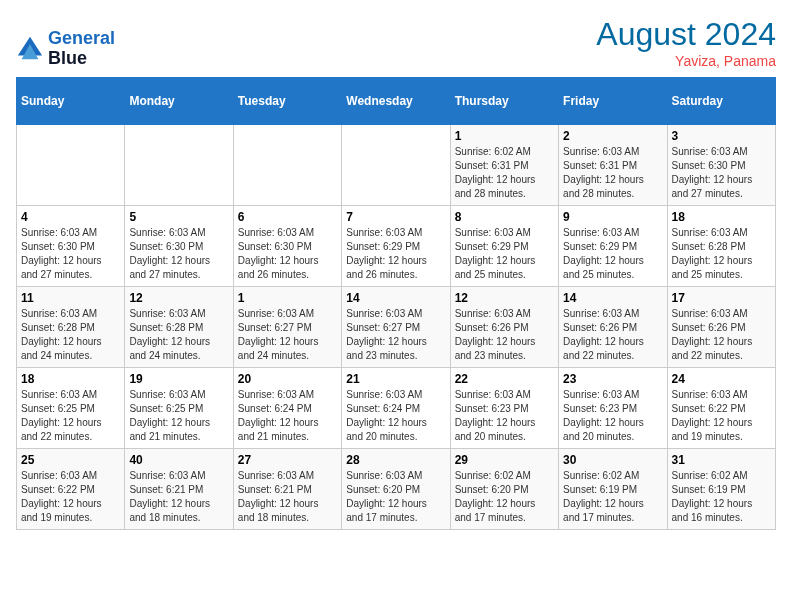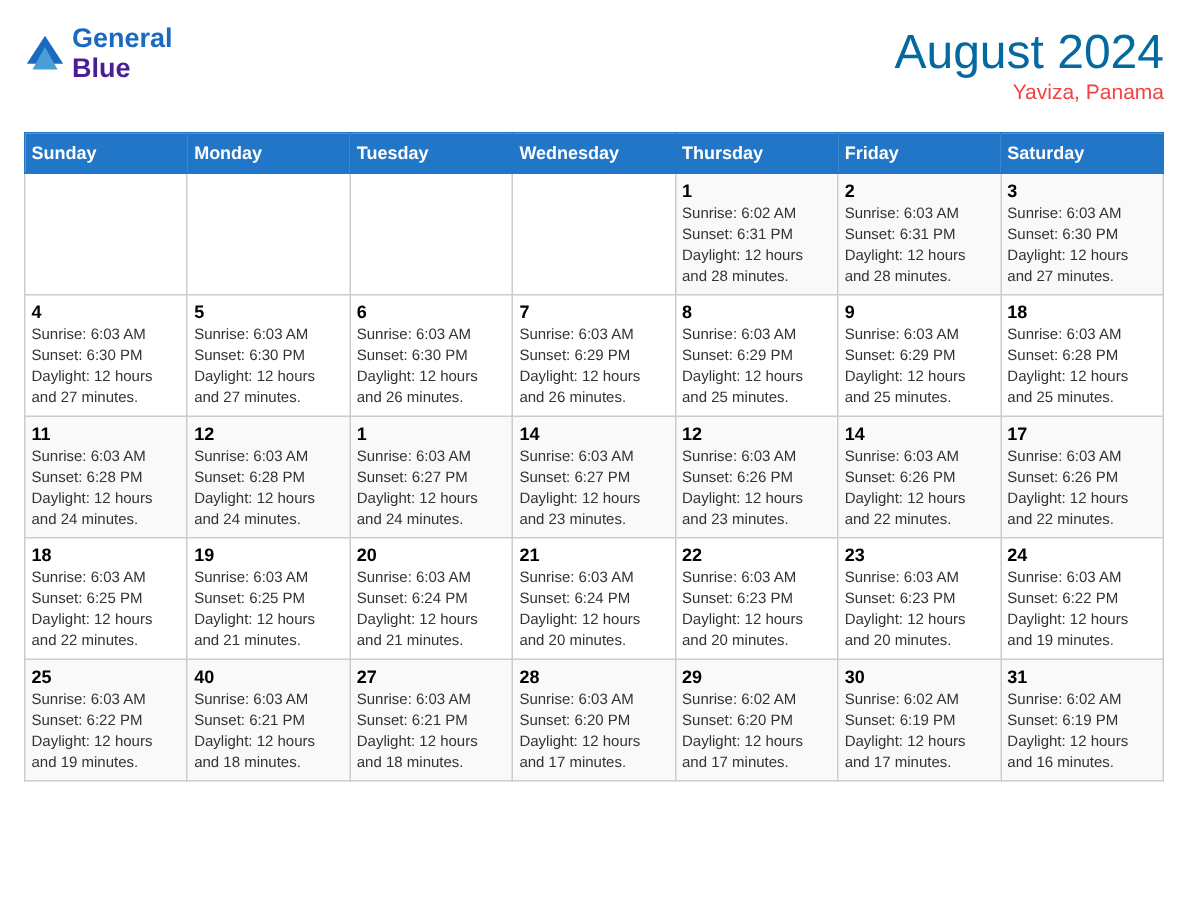"General" .header { align-items: flex-start -> flex-end; margin-bottom: 19px -> 8px }
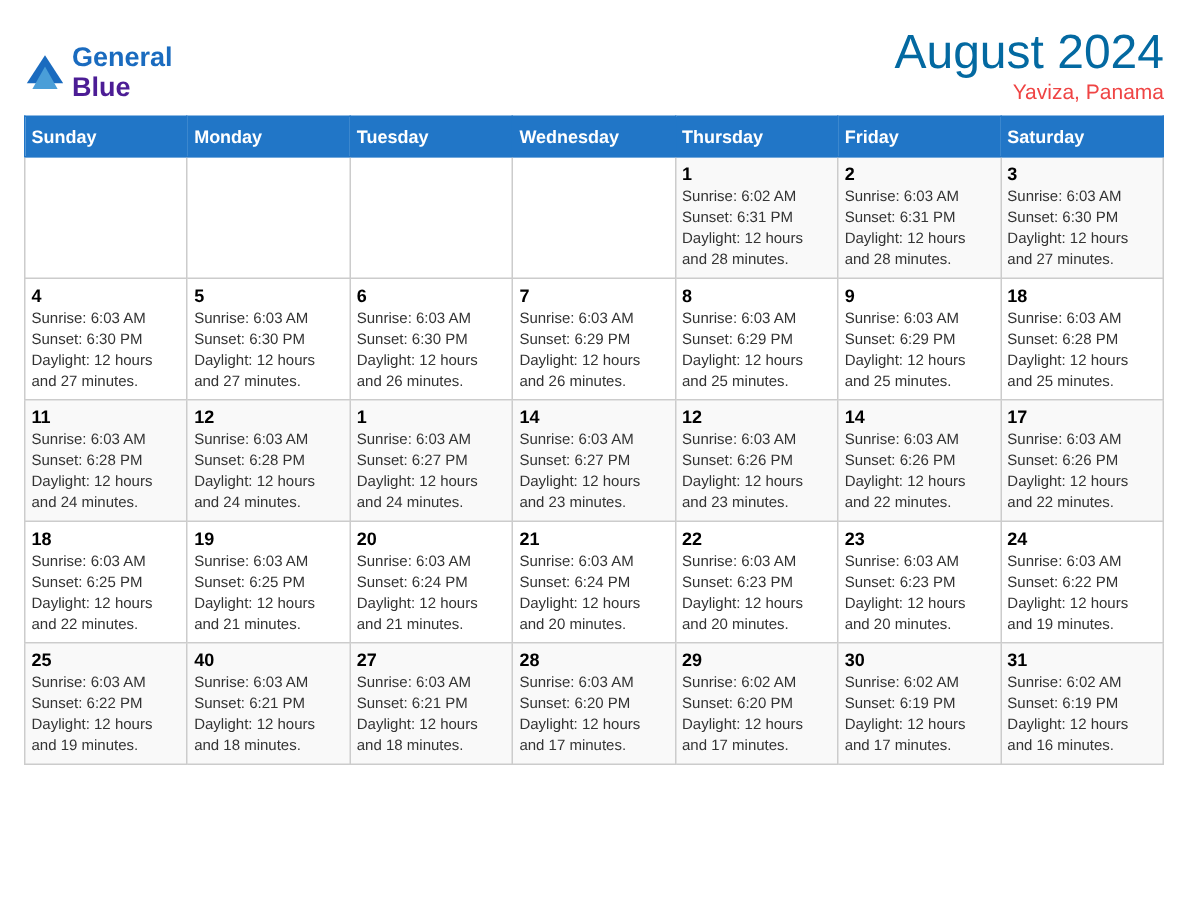"Blue" span { color: #4c1d95 -> #0f172a }
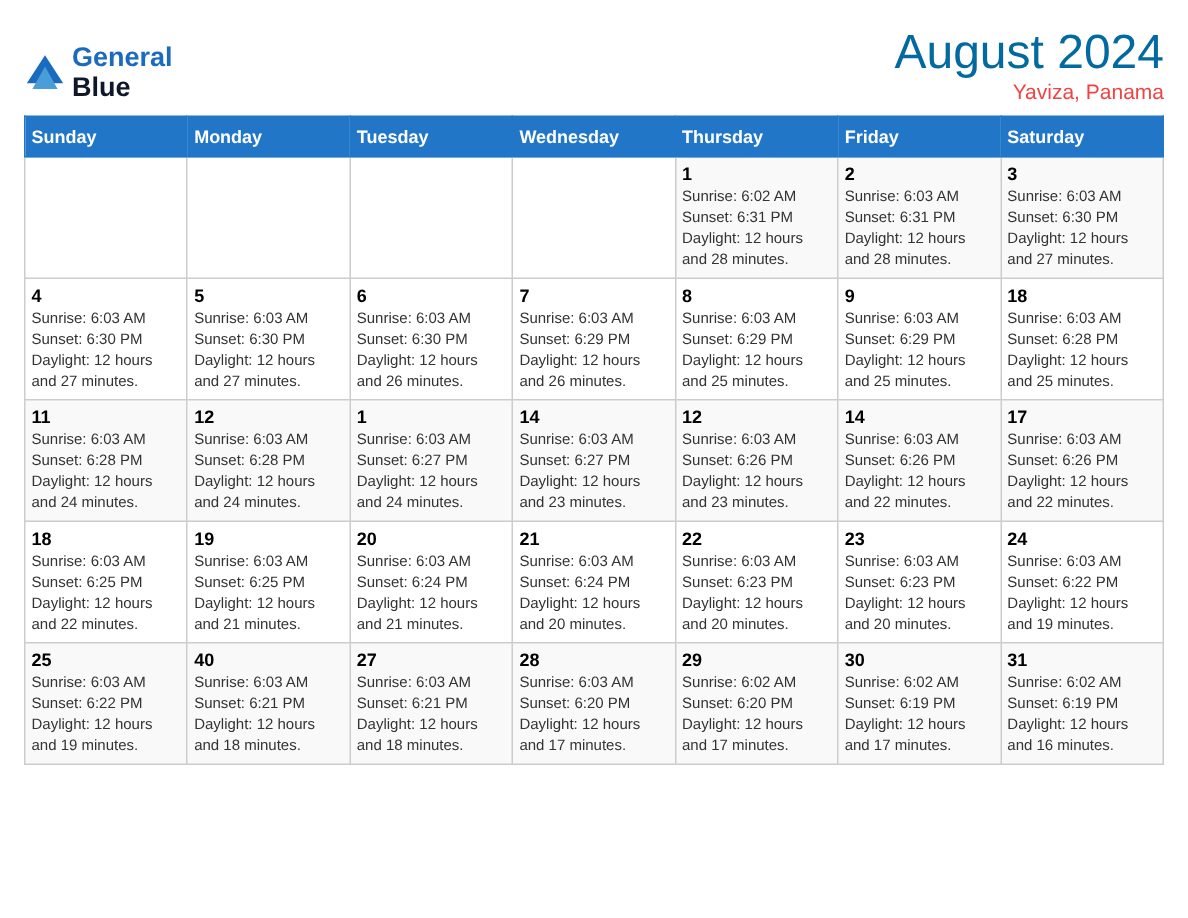"Sunday" .calendar-table thead tr th { padding: 6px 4px -> 16px 4px }
